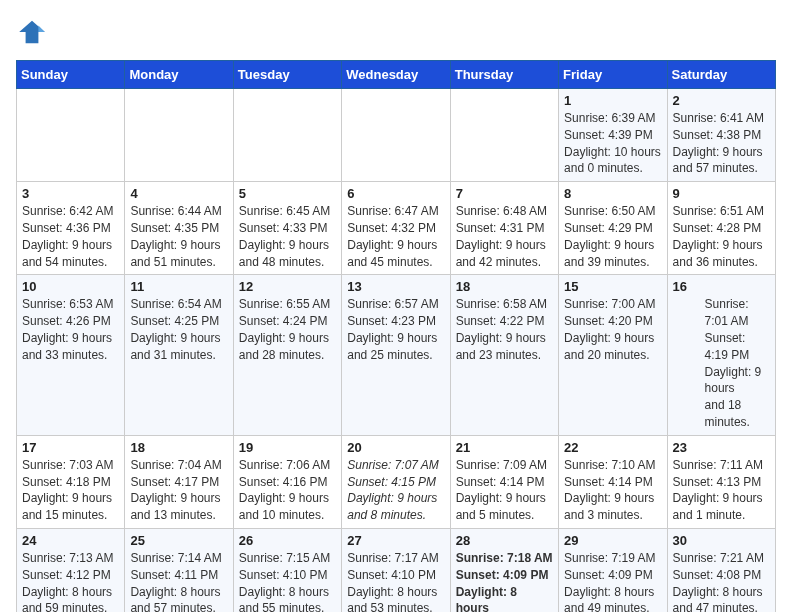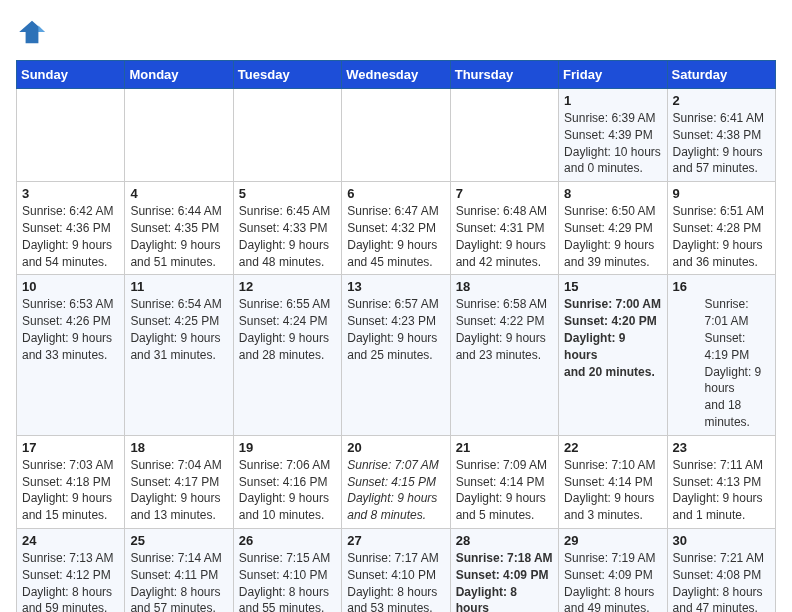"Sunrise: 7:00 AM" div.day-detail { font-weight: bold -> none }
